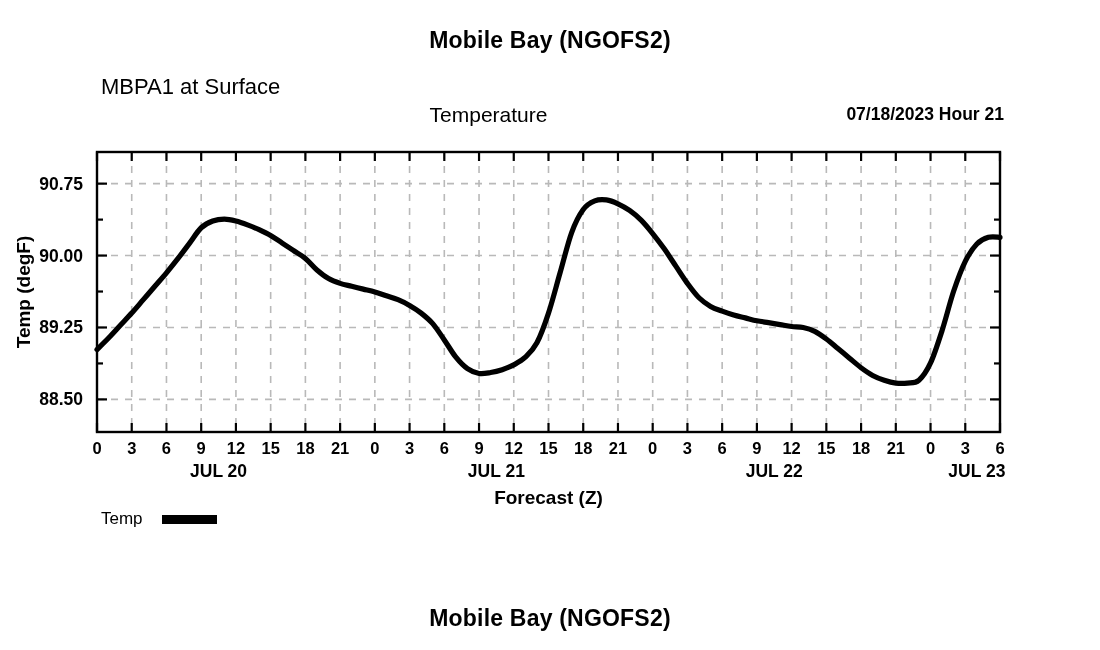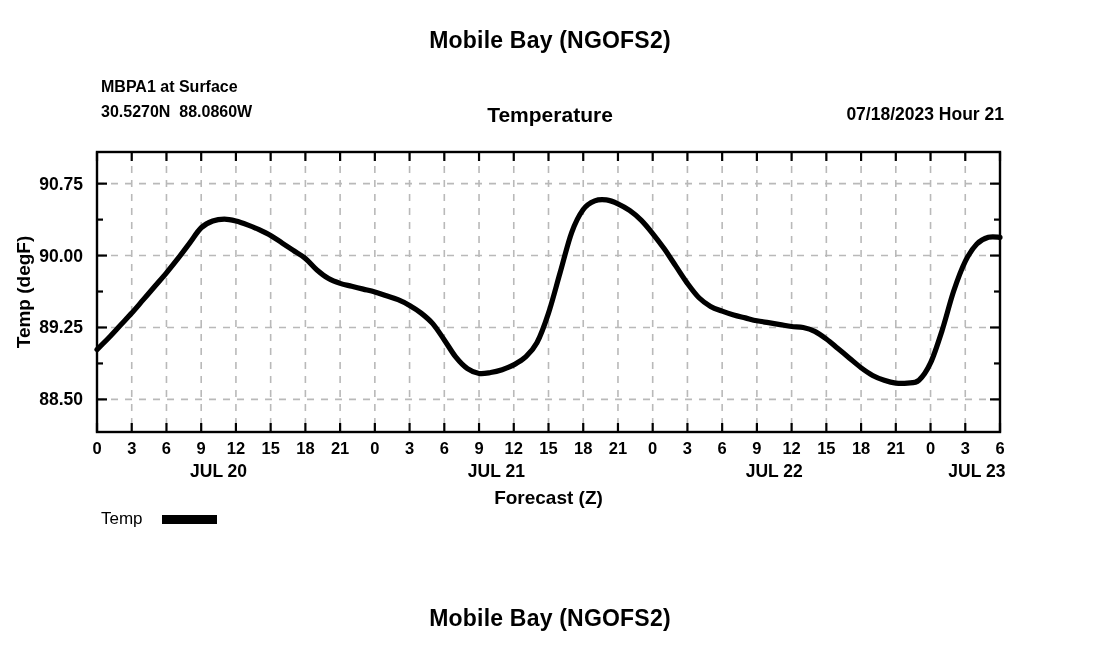"MBPA1 at Surface" .hdr-left { font-size: 16px -> 22px; font-weight: bold -> normal }
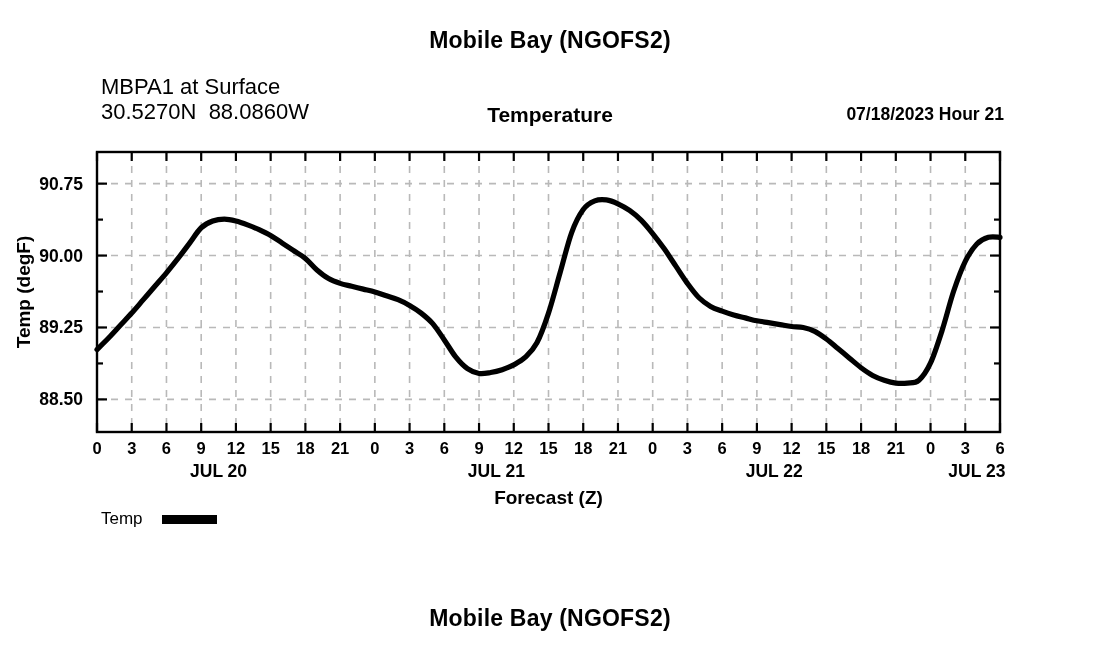"30.5270N 88.0860W" div { html: <div>30.5270N 88.0860W</div> -> none }
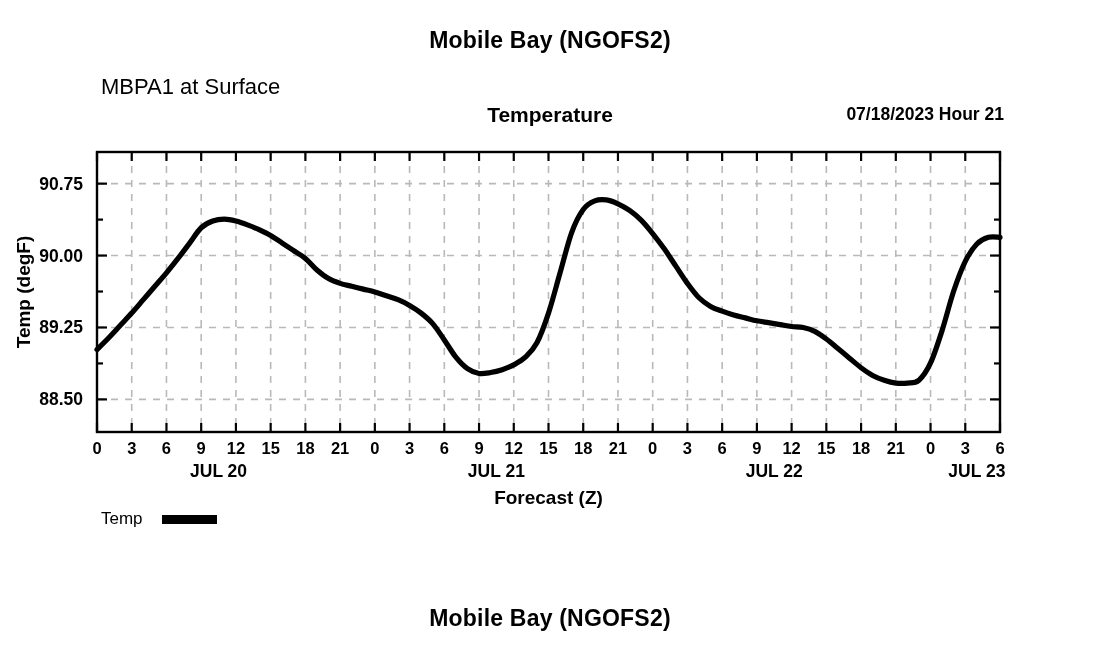"Temperature" .hdr-center { font-weight: bold -> normal; width: 1100px -> 977px }
